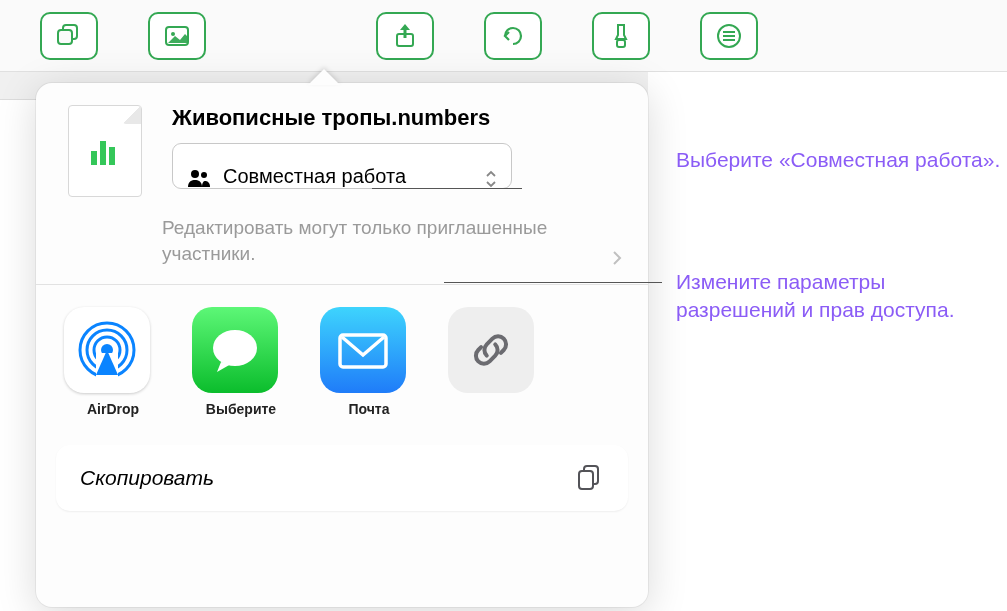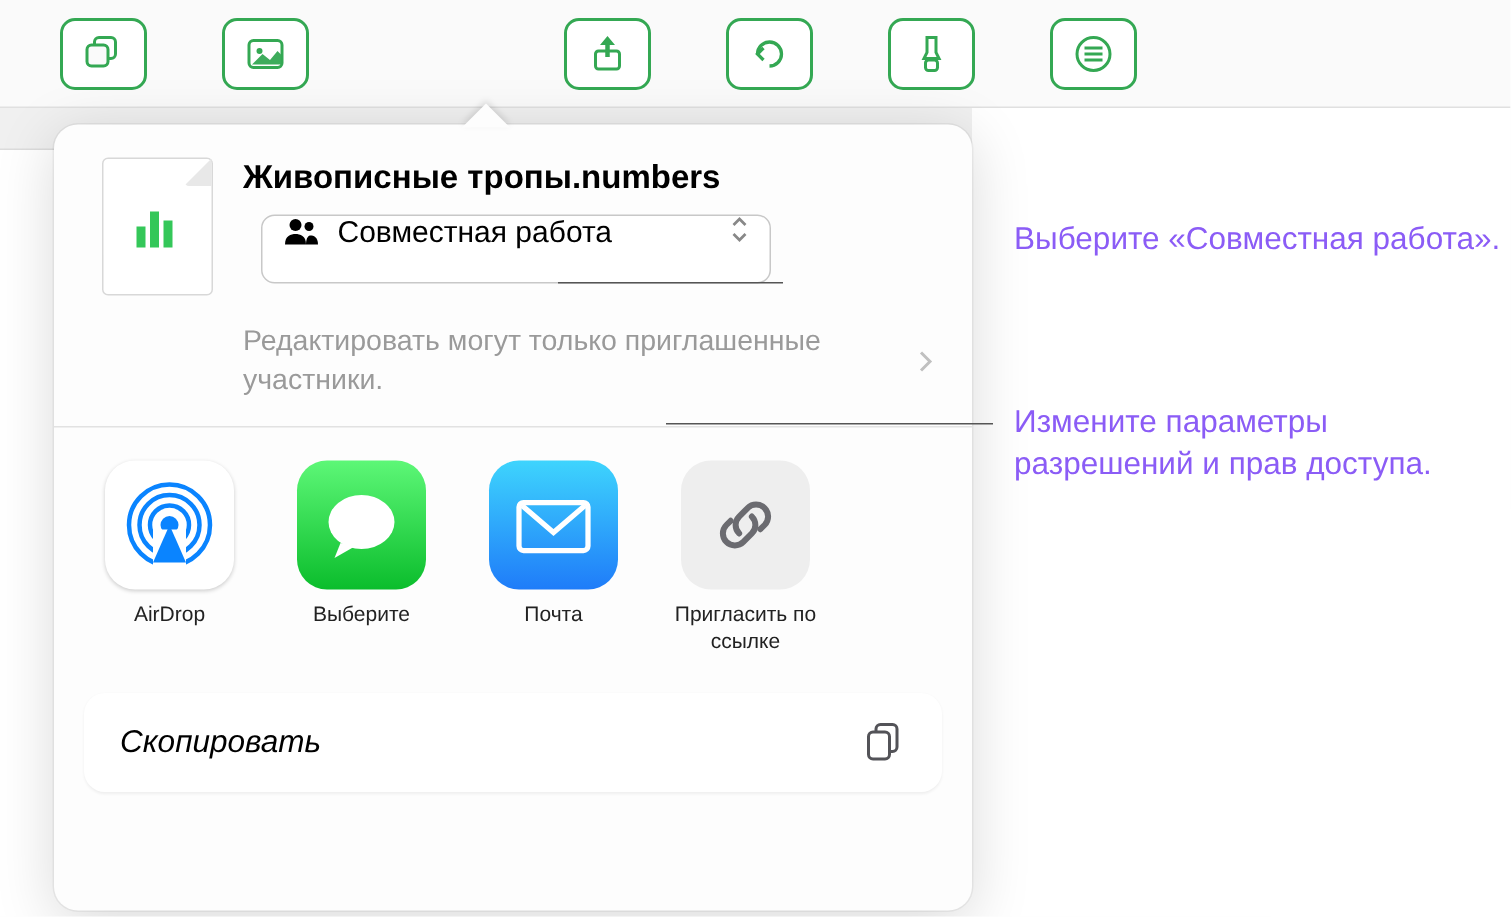"Живописные тропы.numbers" .header-row { gap: 20px -> 30px }
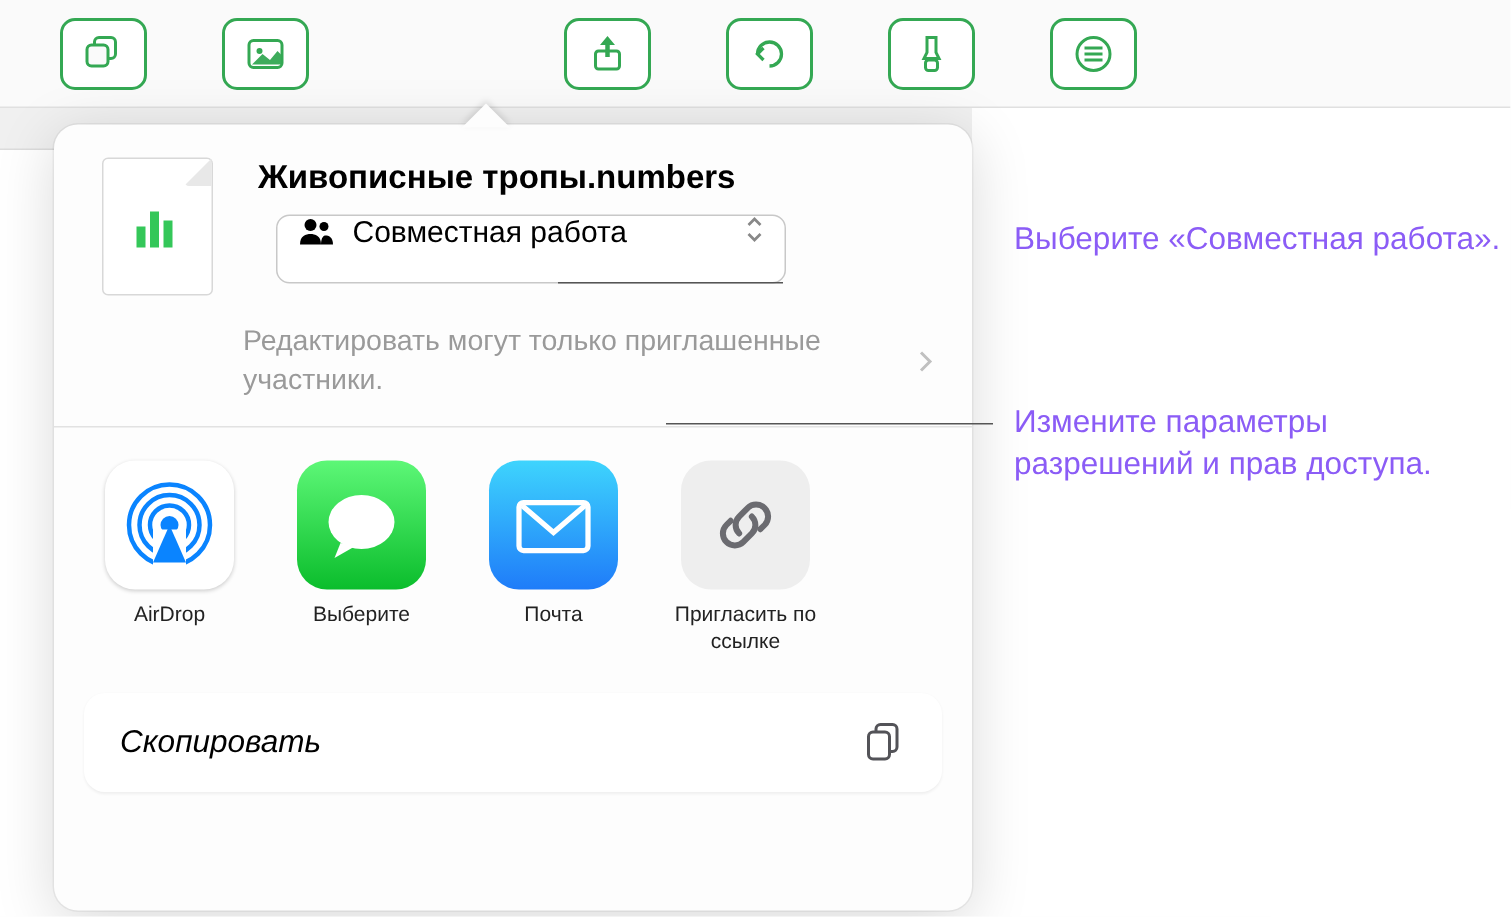"Совместная работа" .mode-select { align-items: flex-start -> flex-end; margin-left: 12px -> none }
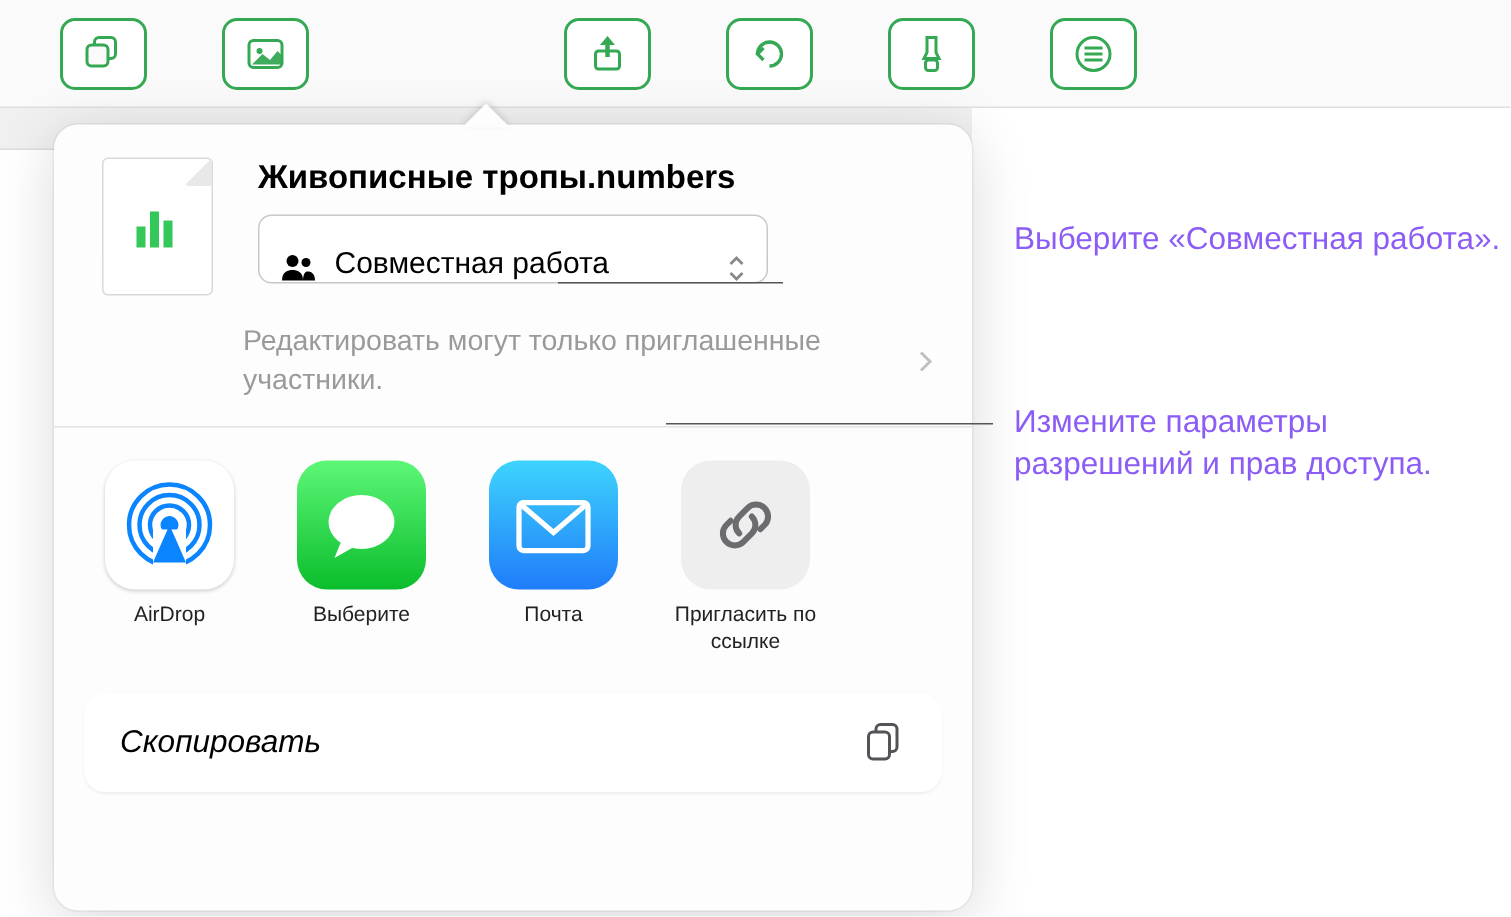"Редактировать могут только приглашенные" .perm-row { align-items: center -> flex-end }
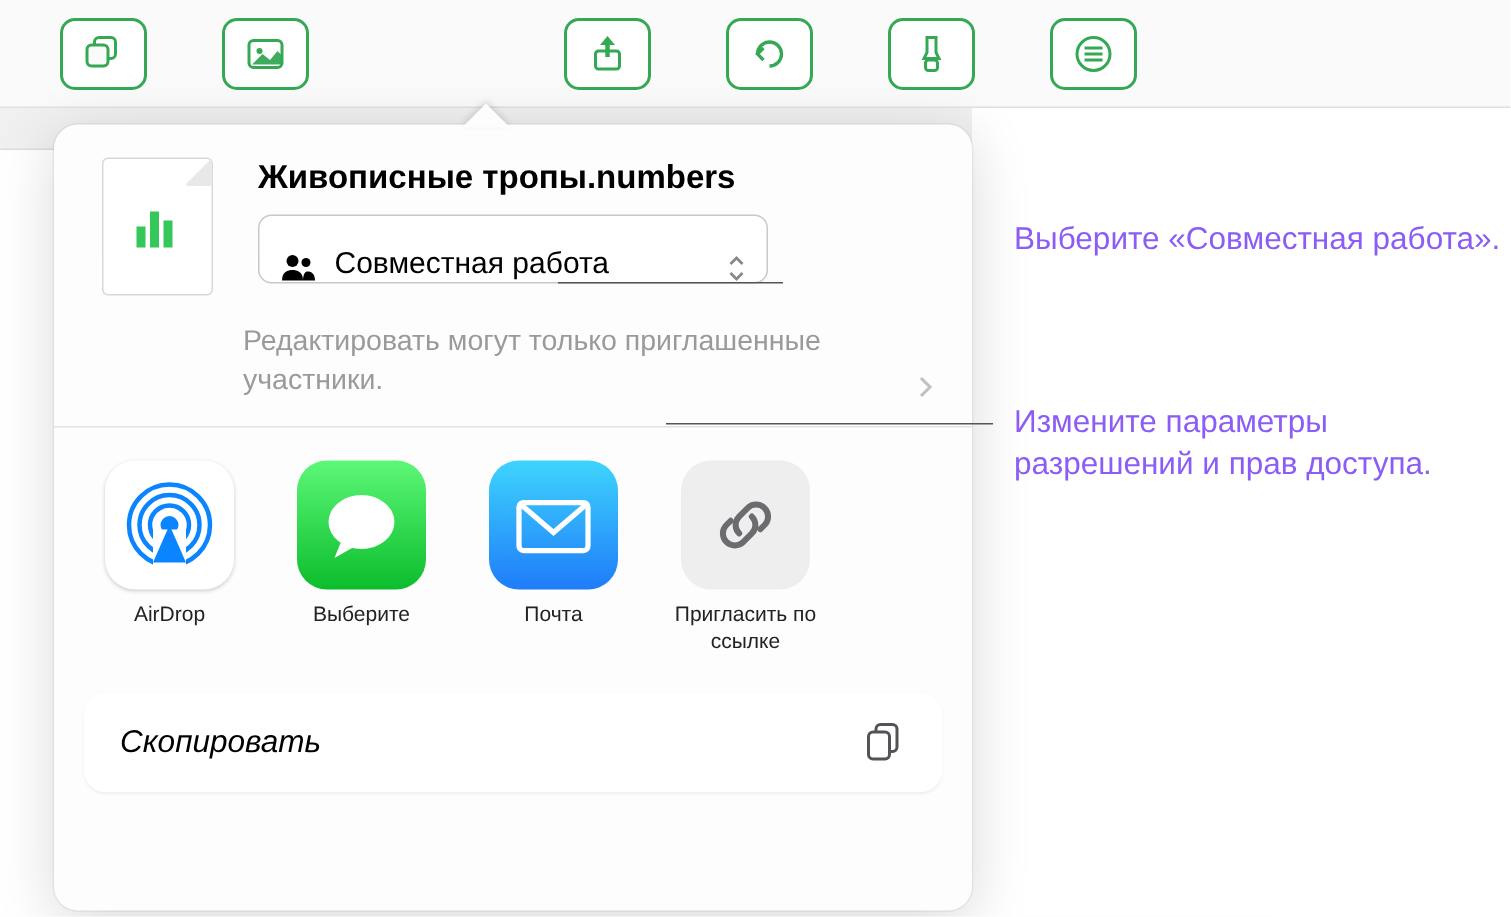"AirDrop" .app-item { align-items: center -> none; font-weight: none -> bold }
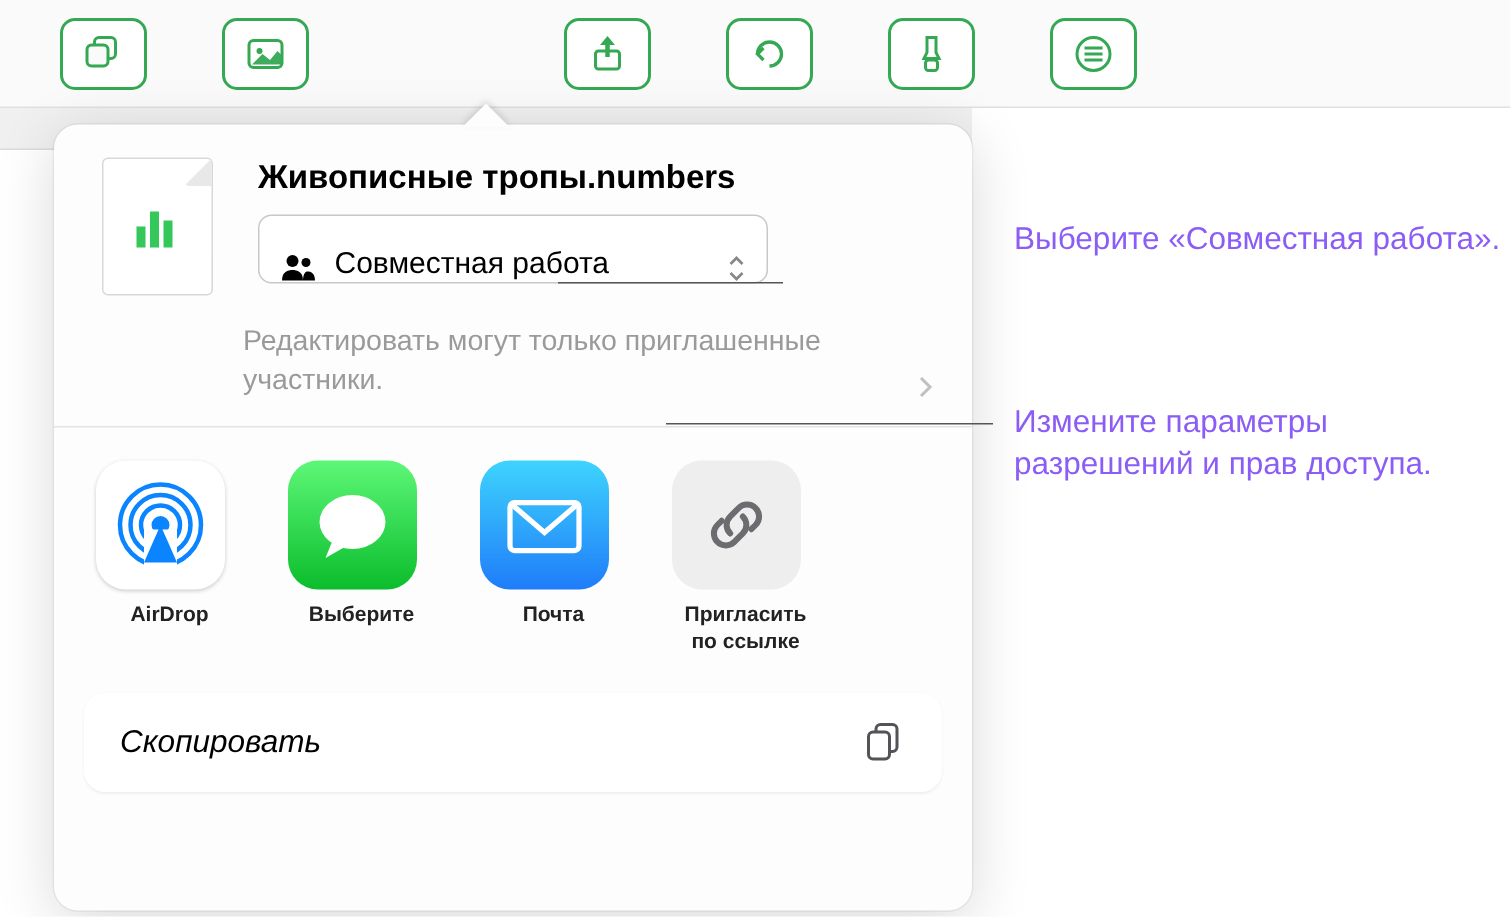"Пригласить по ссылке" div.app-label { html: <div>Пригласить по ссылке</div> -> none }
